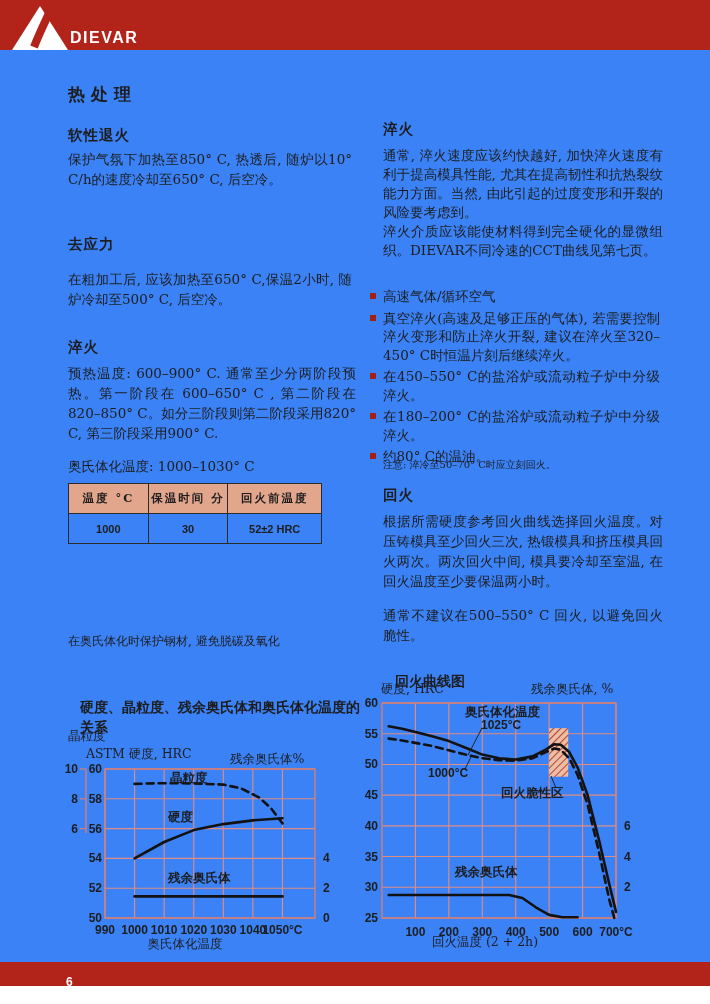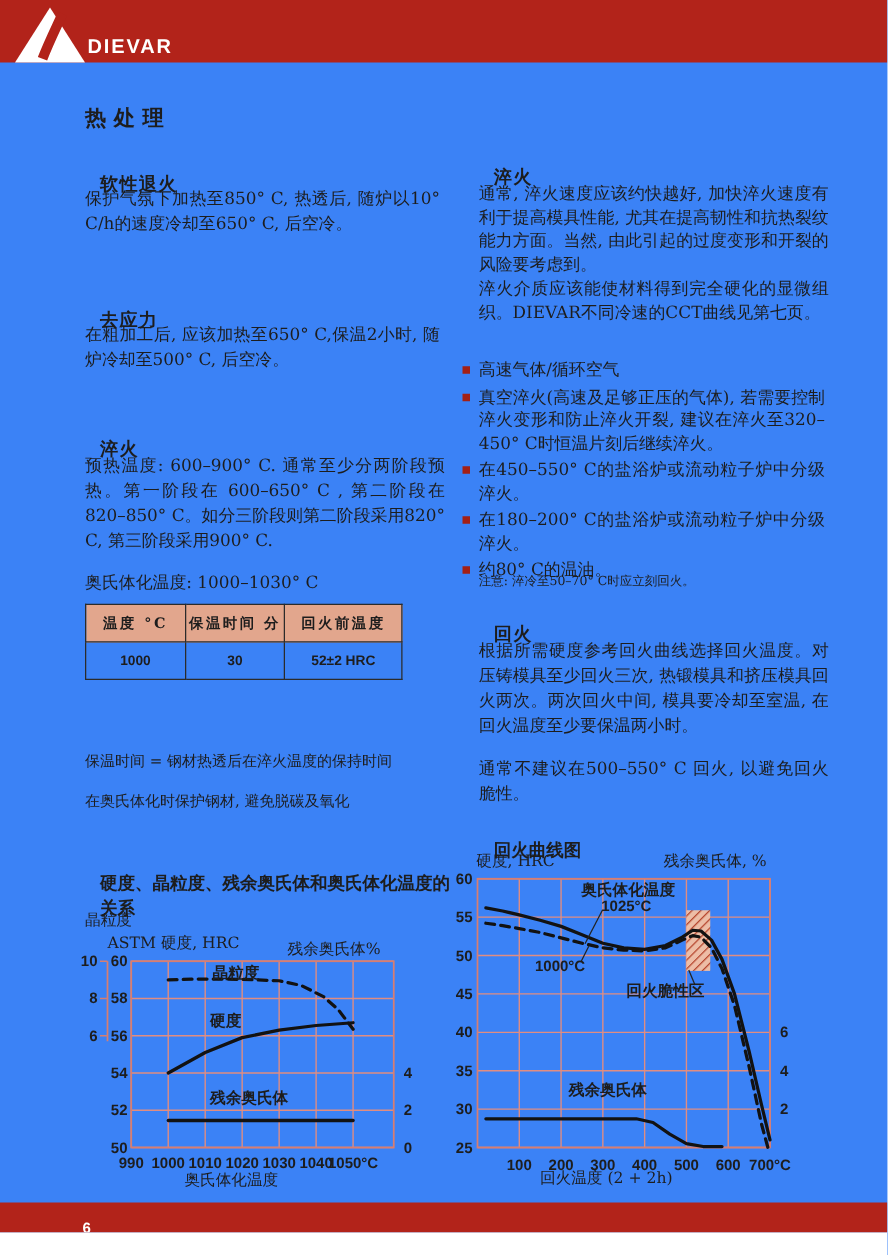"软性退火" h2 { margin: 12px -> 0 }
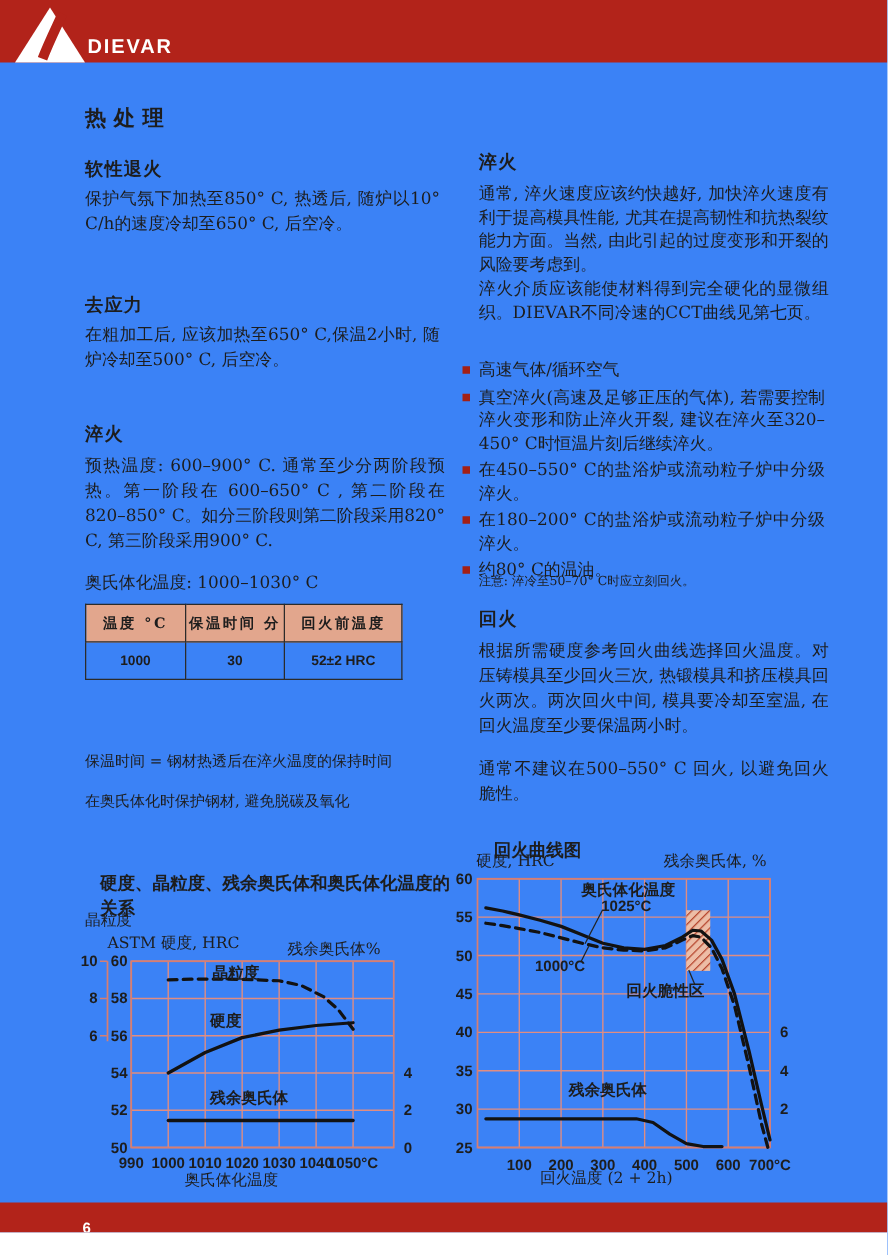"在粗加工后, 应该加热至650° C,保温2小时, 随炉冷却至500° C," p.body { top: 258px -> 269px }
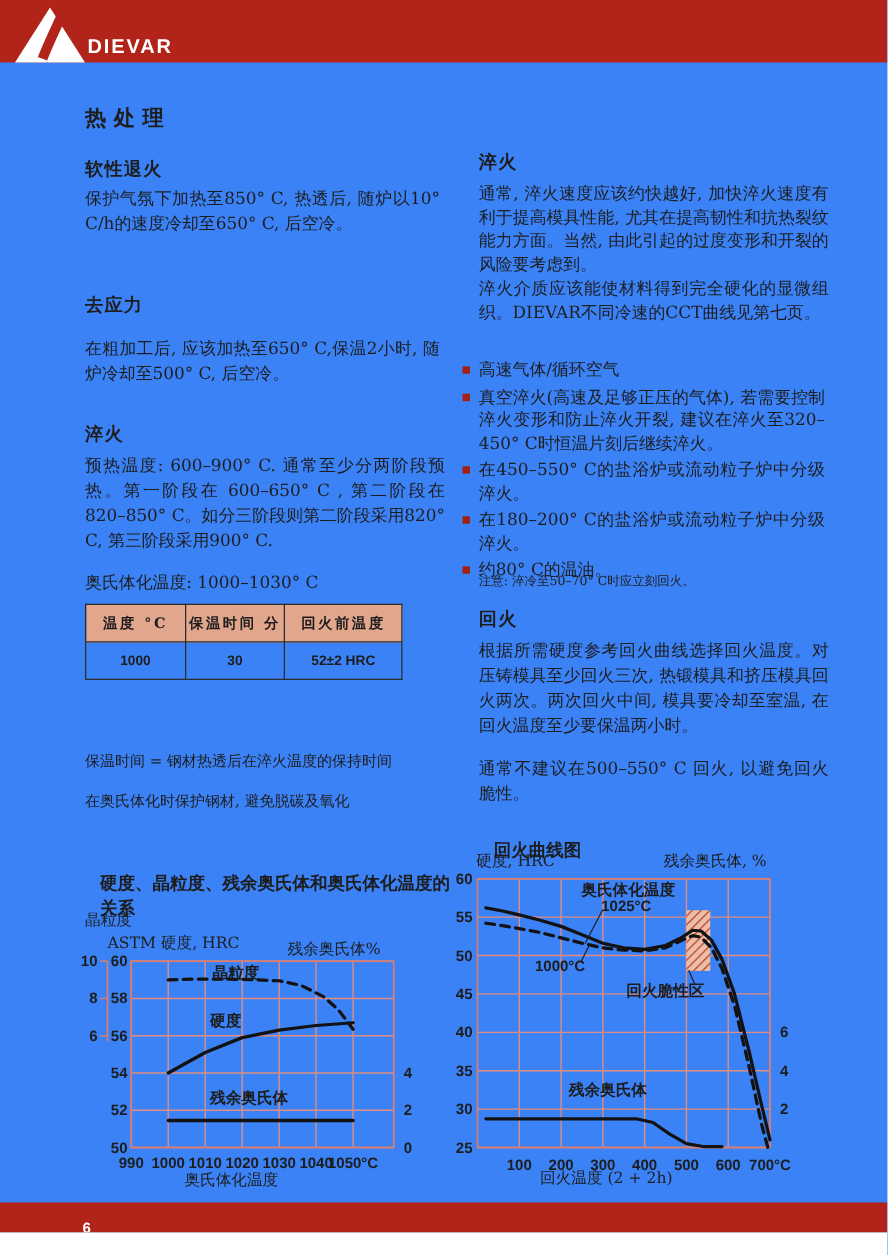"保温时间 = 钢材热透后在淬火温度的保持时间" p.smallnote { html: <p>保温时间 = 钢材热透后在淬火温度的保持时间</p> -> none }
